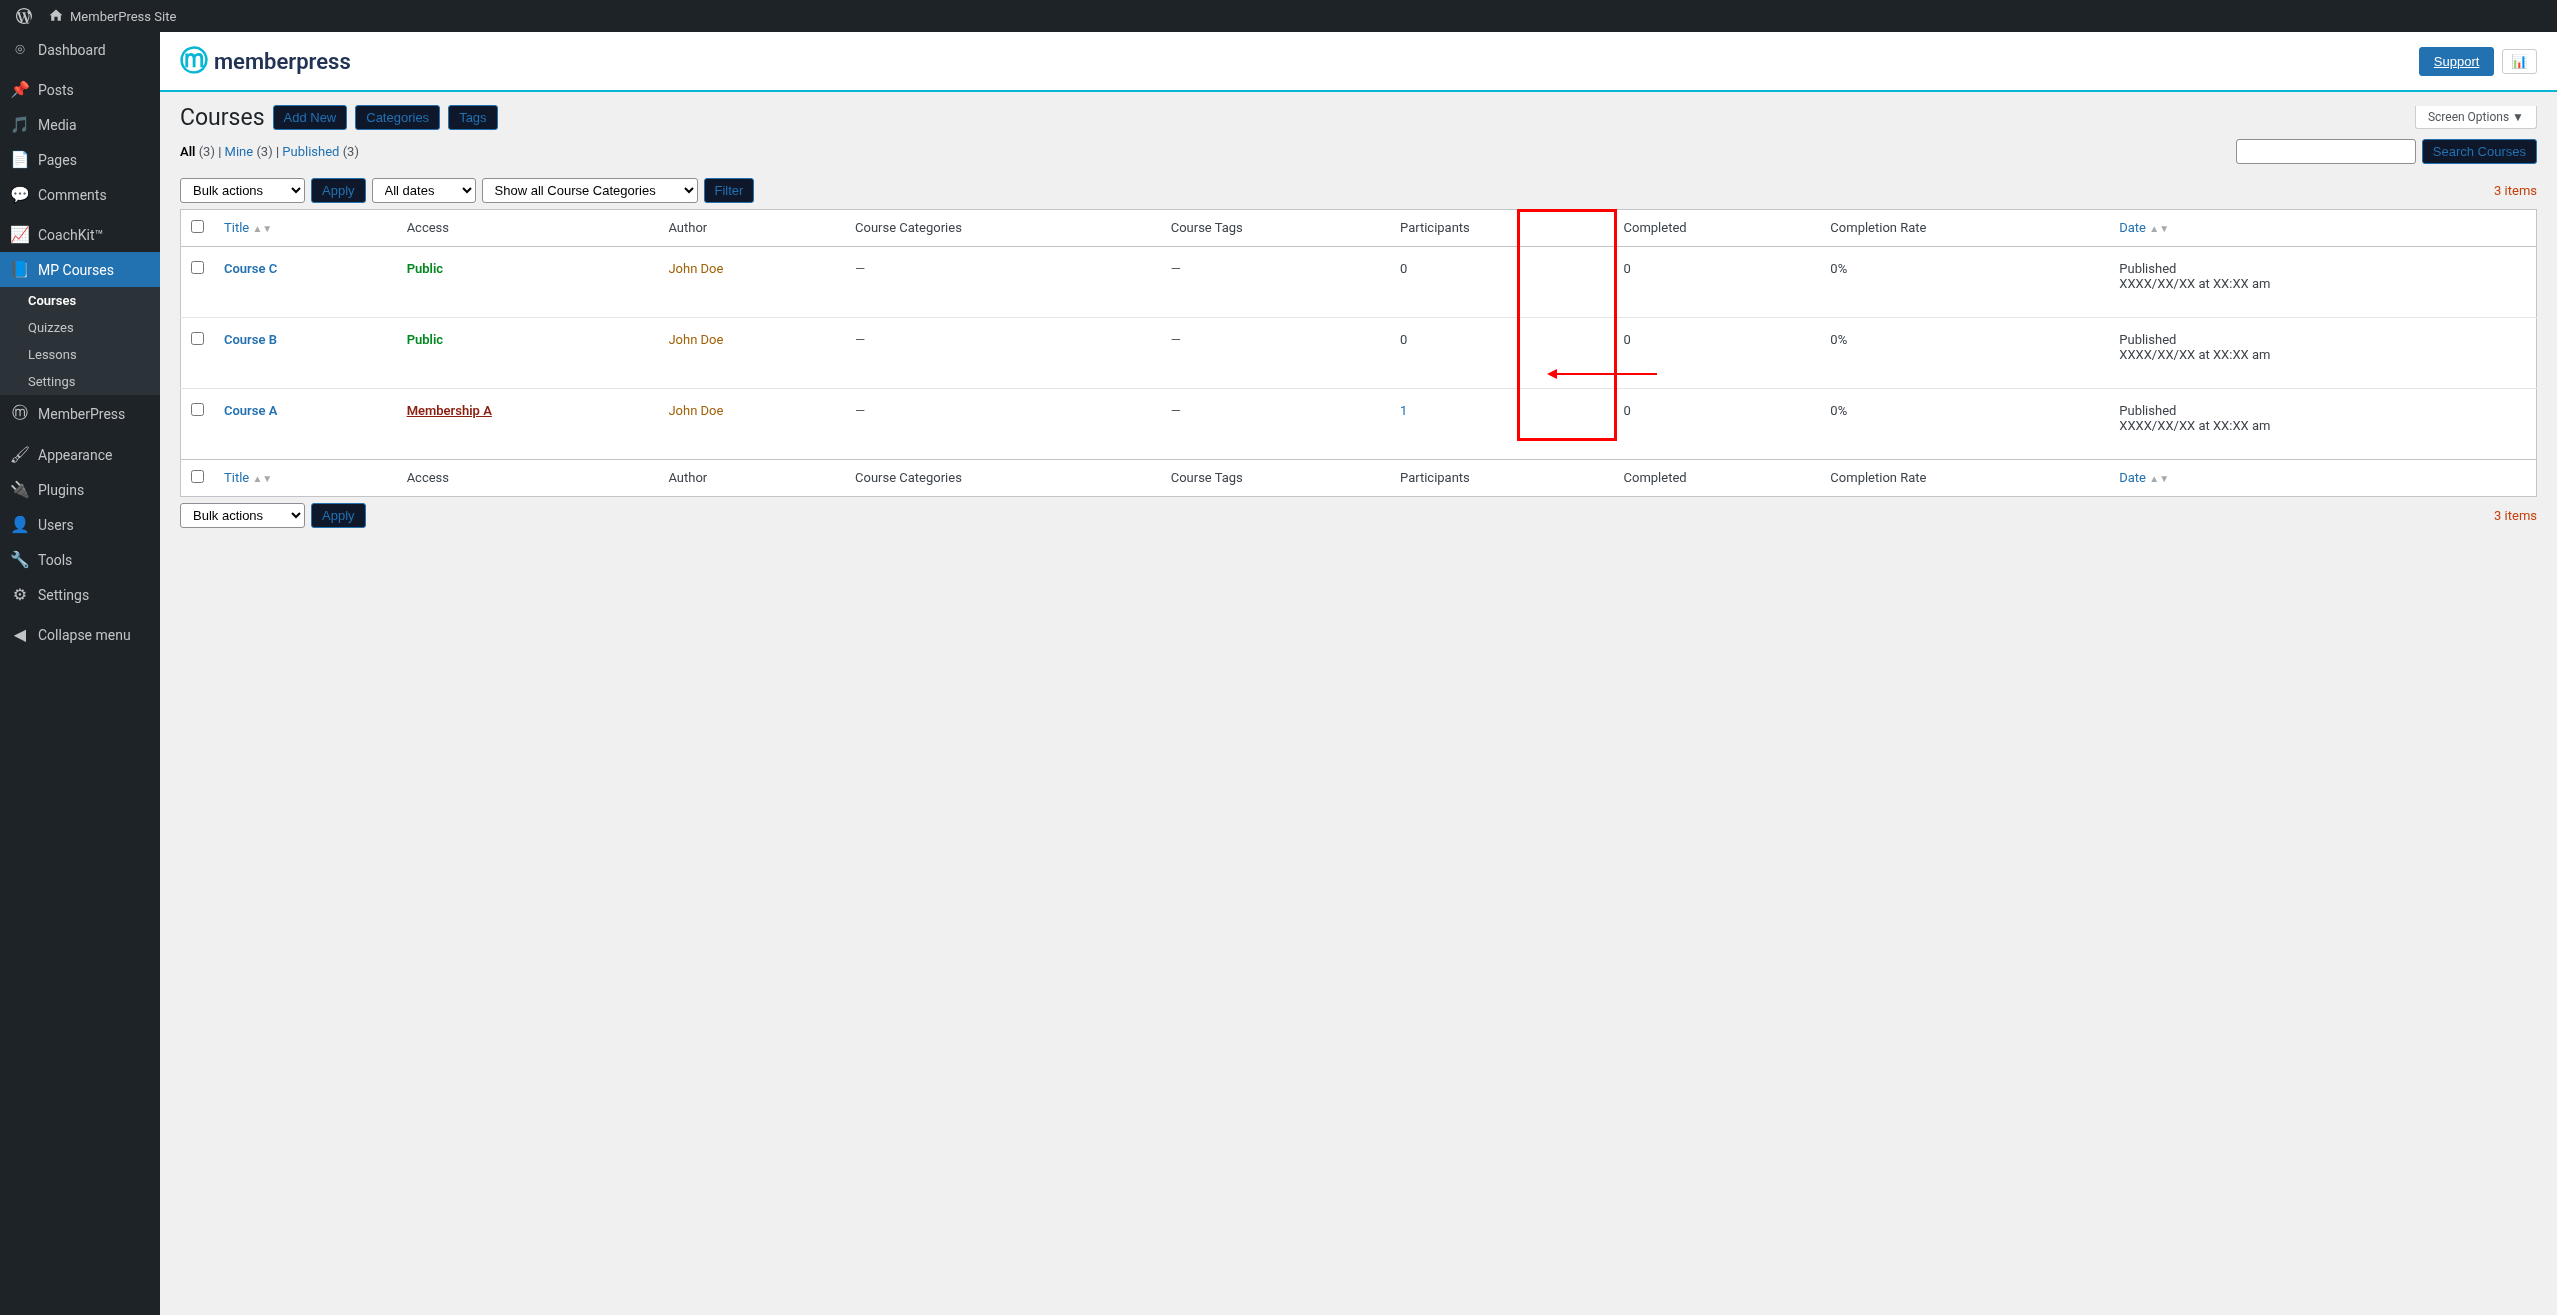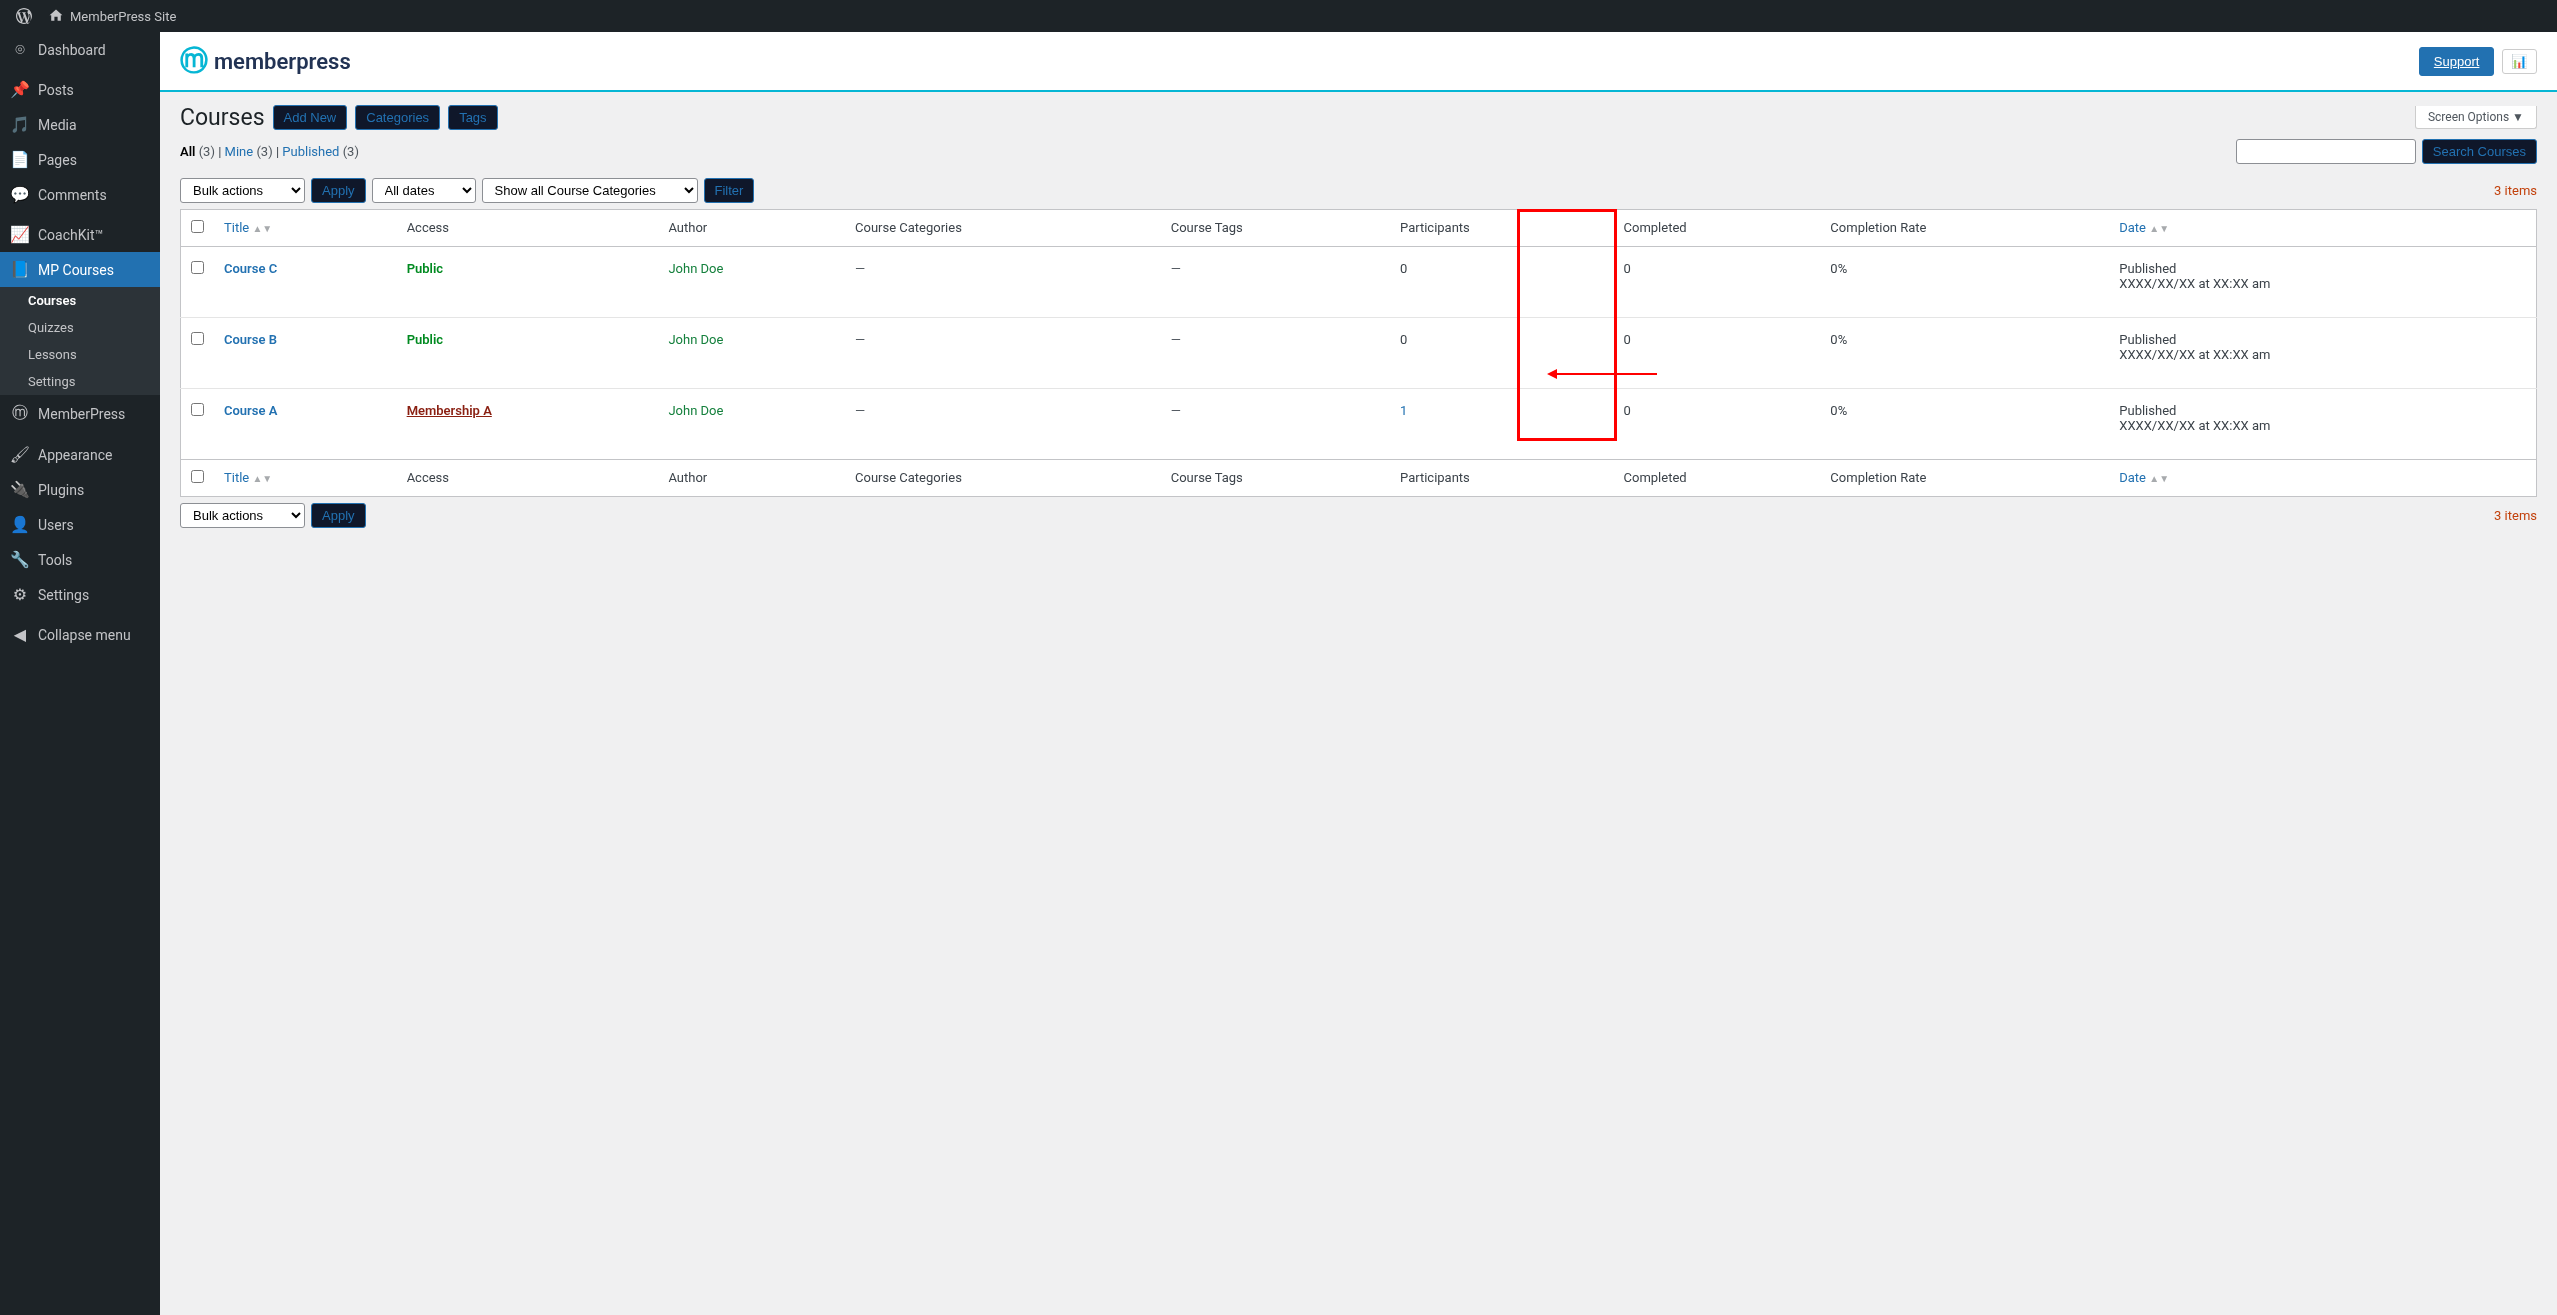"John Doe" .author-link { color: #15803d -> #a16207 }
